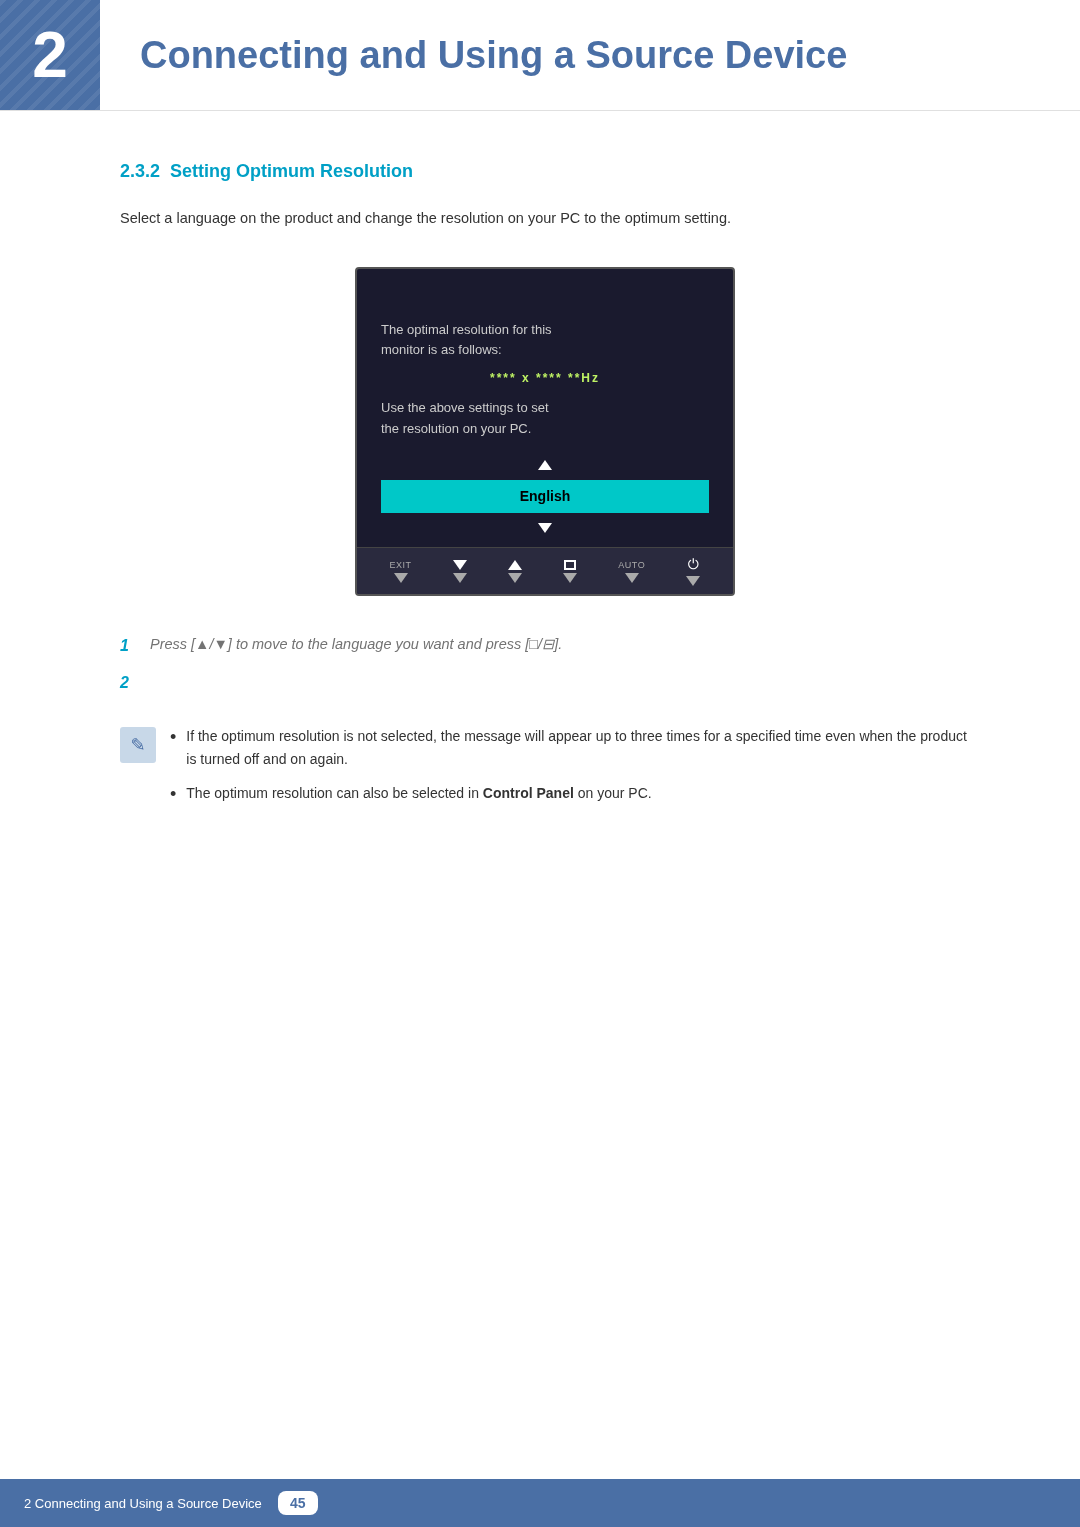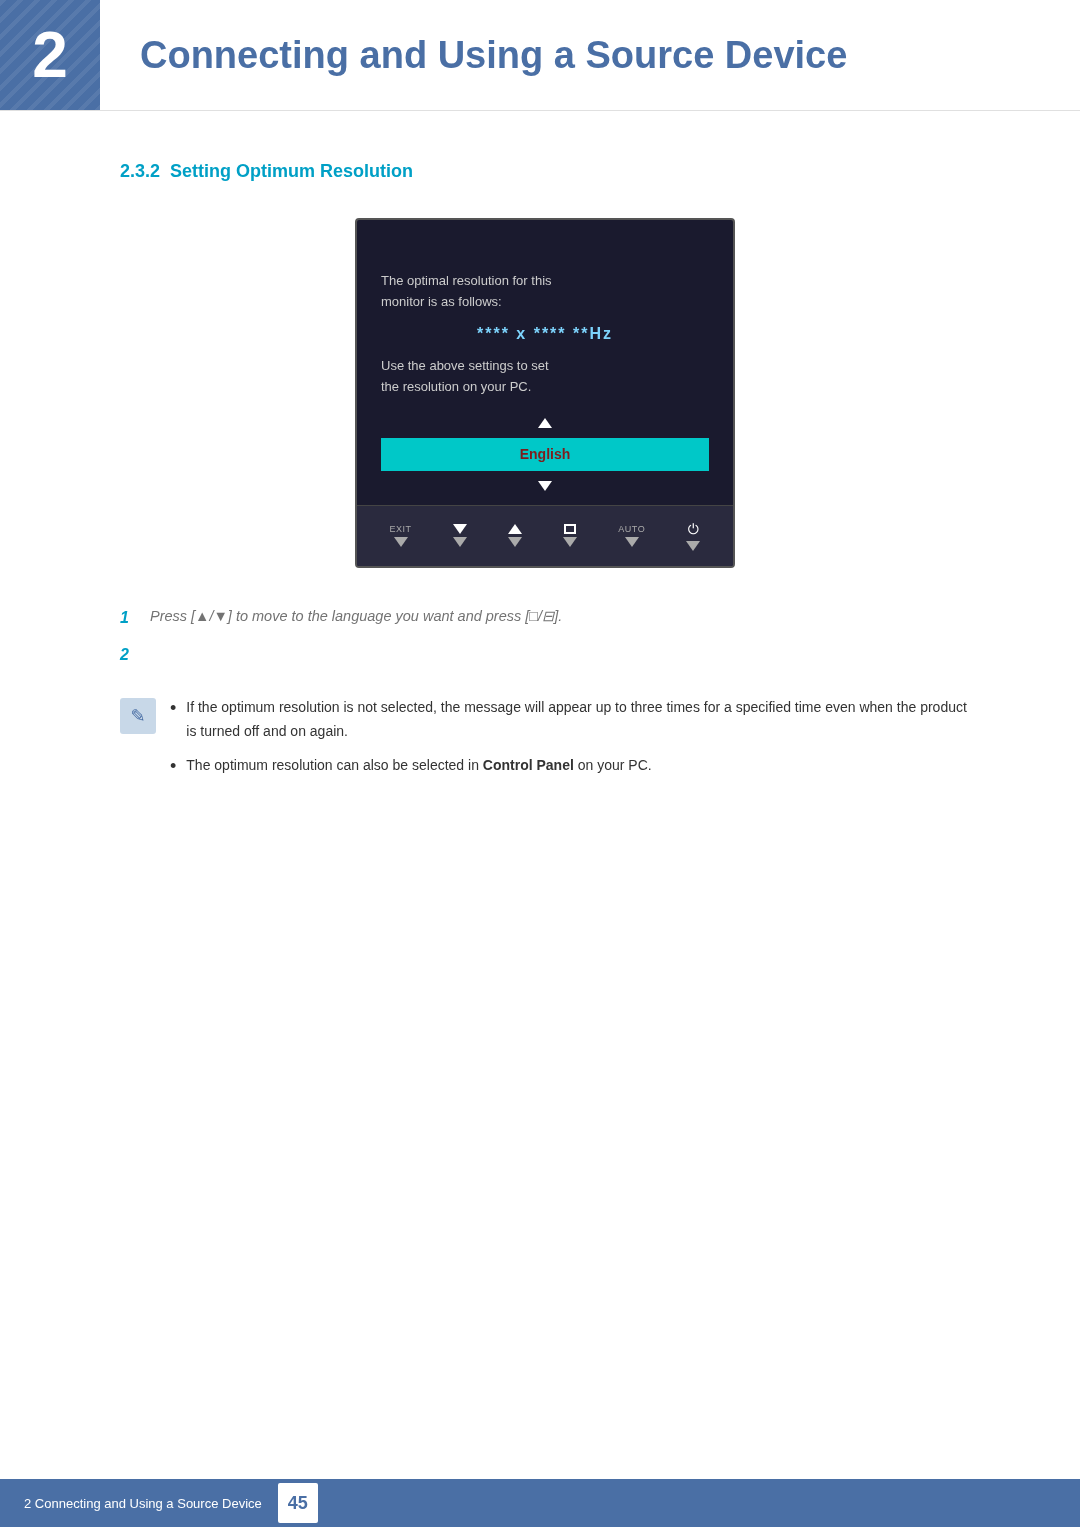"Select a language on the" p.body-text { html: none -> <p>Select a language on the product and change the resolution on your PC to the optimum setting.</p> }
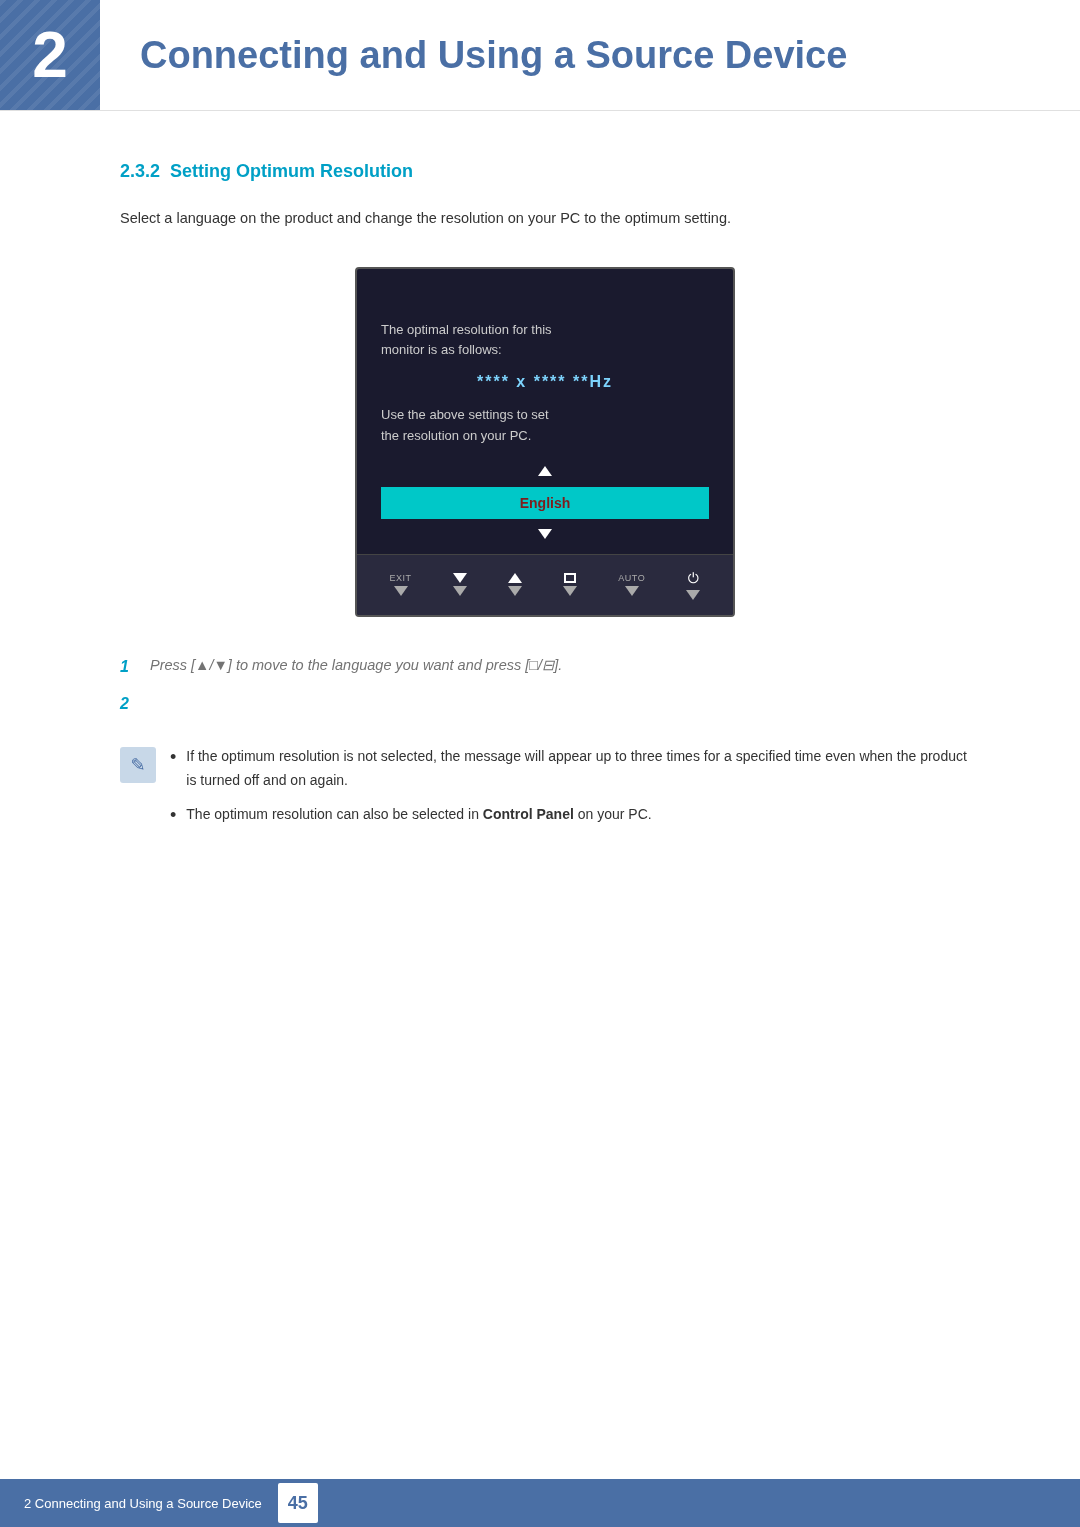"**** x **** **Hz" .monitor-osd-resolution { color: #7dd3fc -> #bef264; font-size: 16px -> 12px }
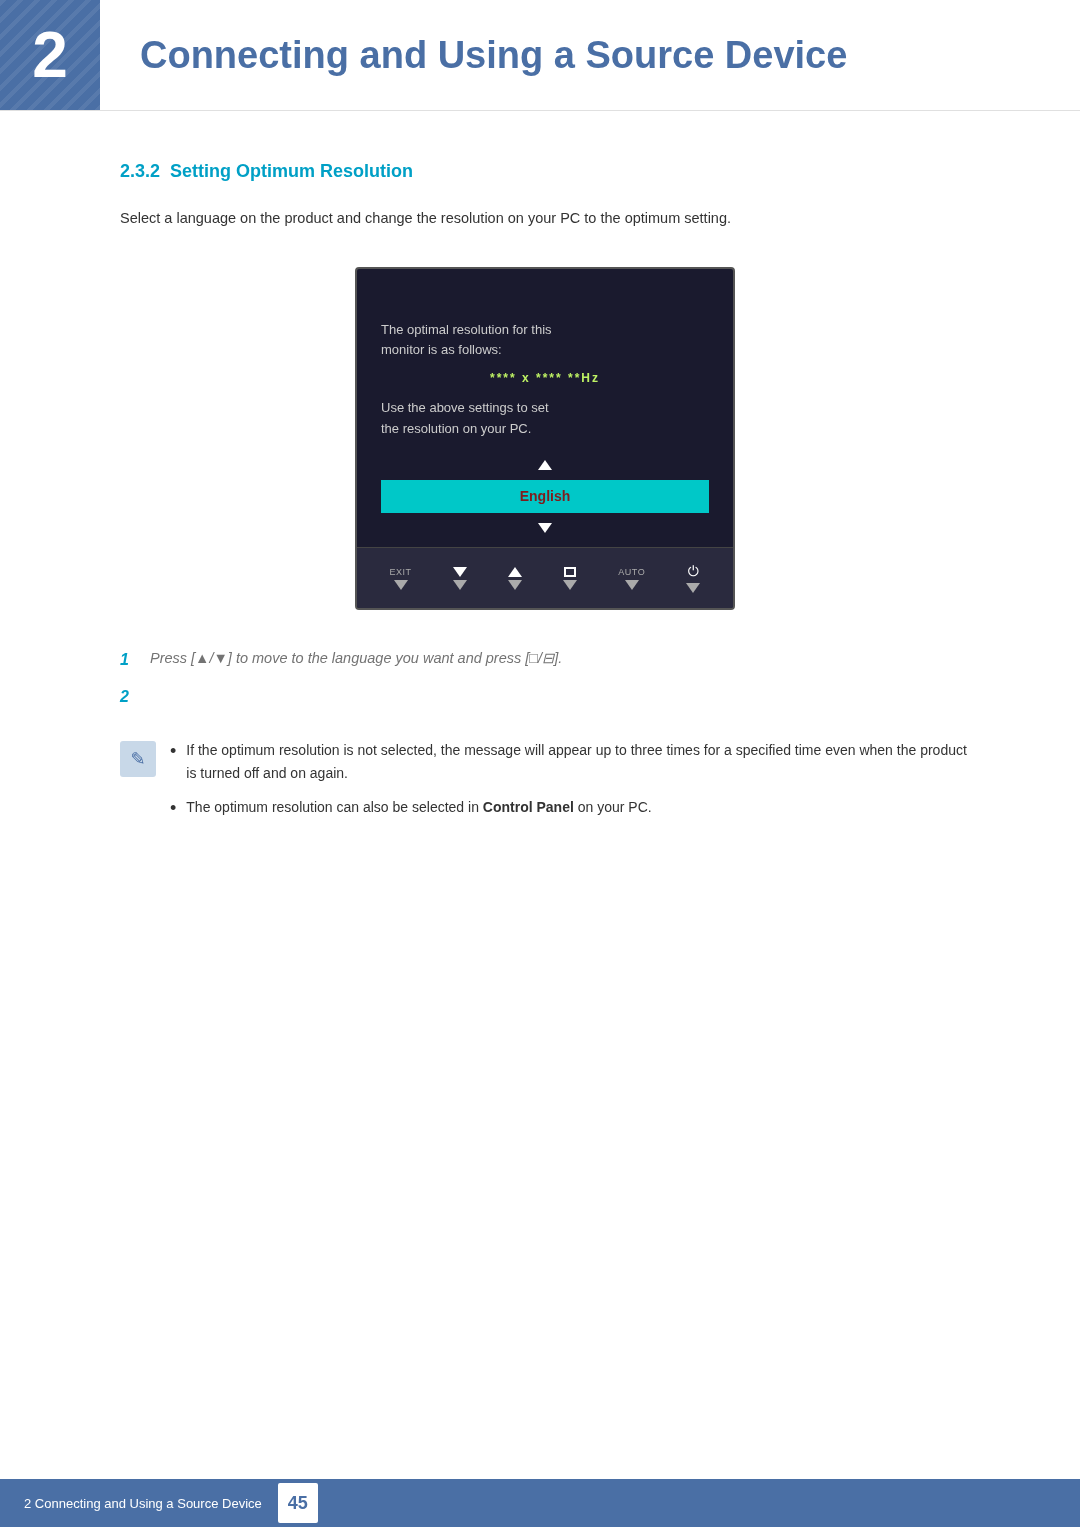"English" .monitor-language-bar { color: #7f1d1d -> #000000 }
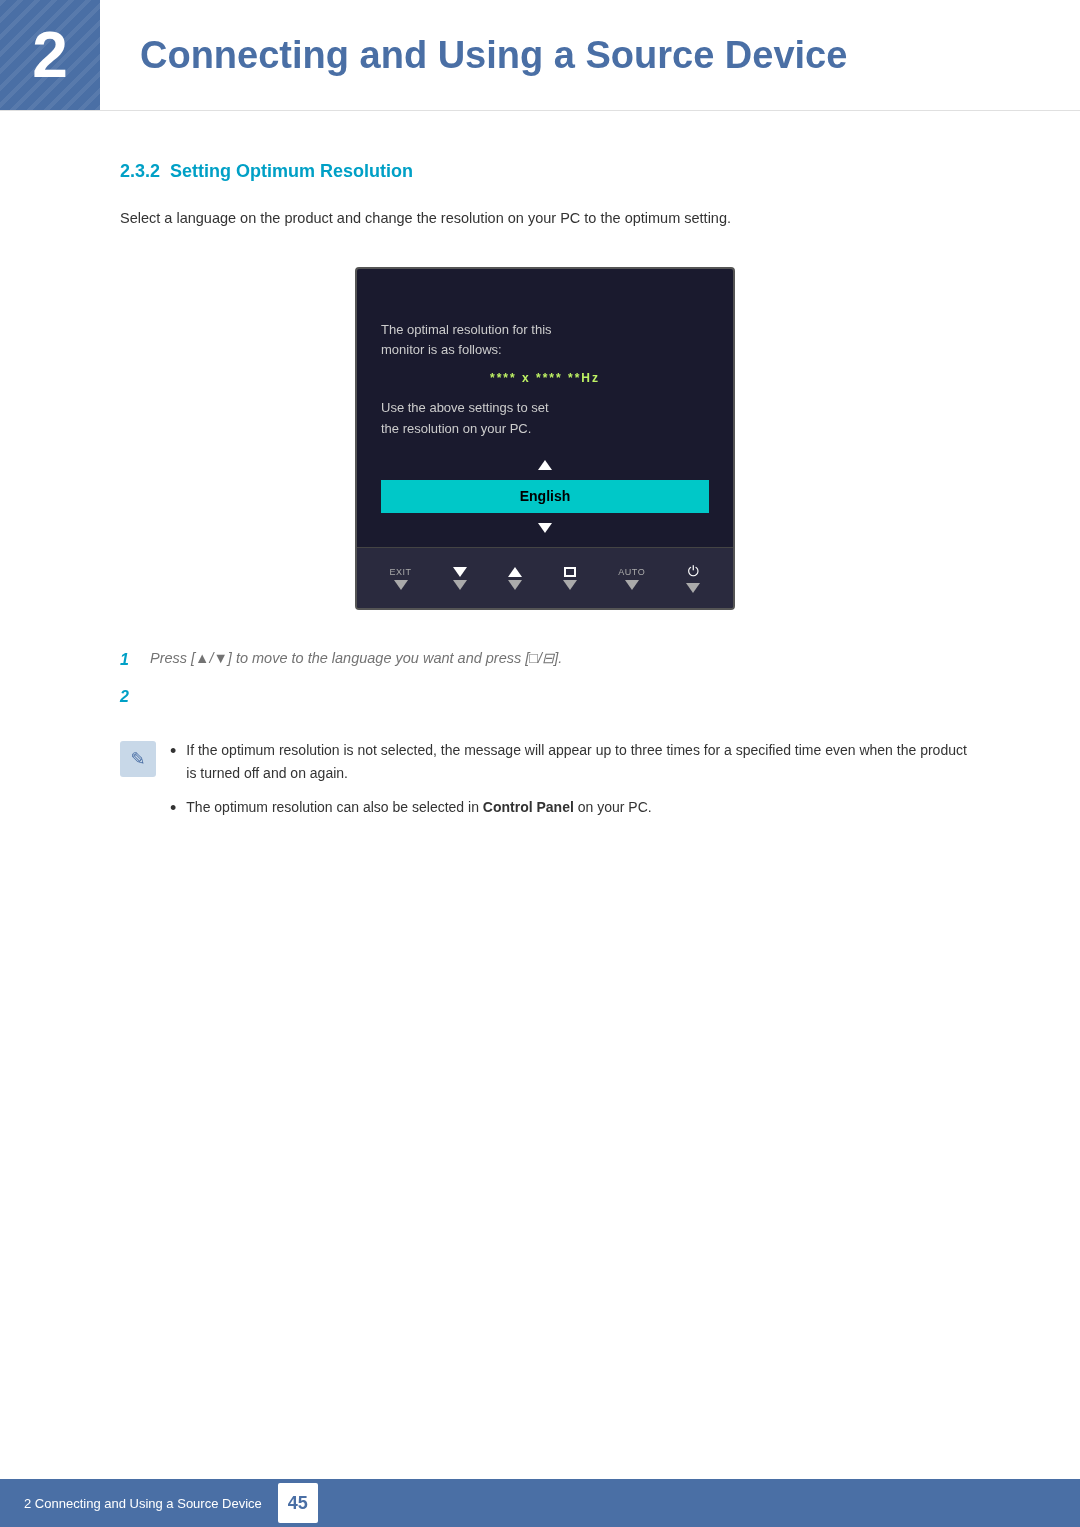"EXIT" .monitor-controls { padding: 15px 12px -> 8px 12px }
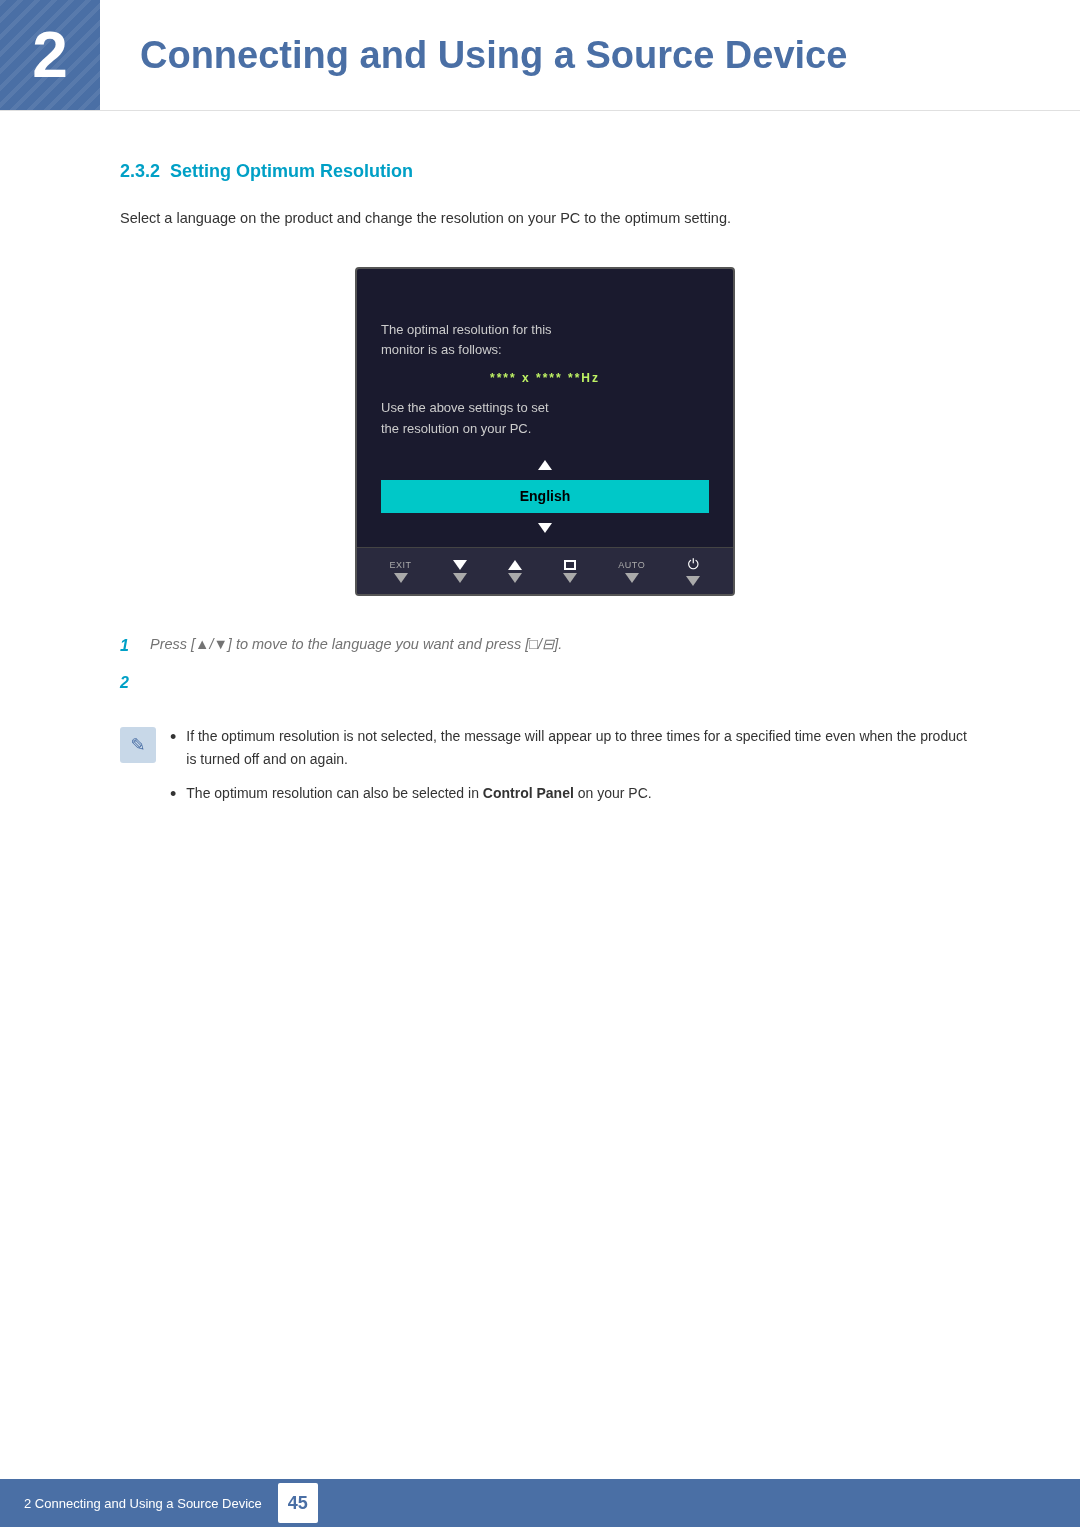"45" .footer-page-num { border-radius: 2px -> 8px; font-size: 18px -> 14px; height: 40px -> 24px }
